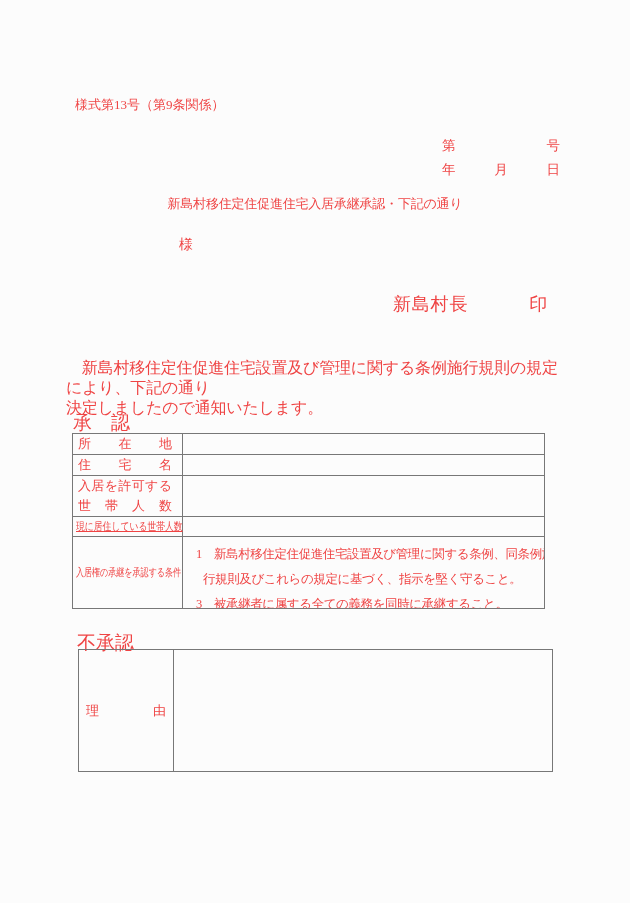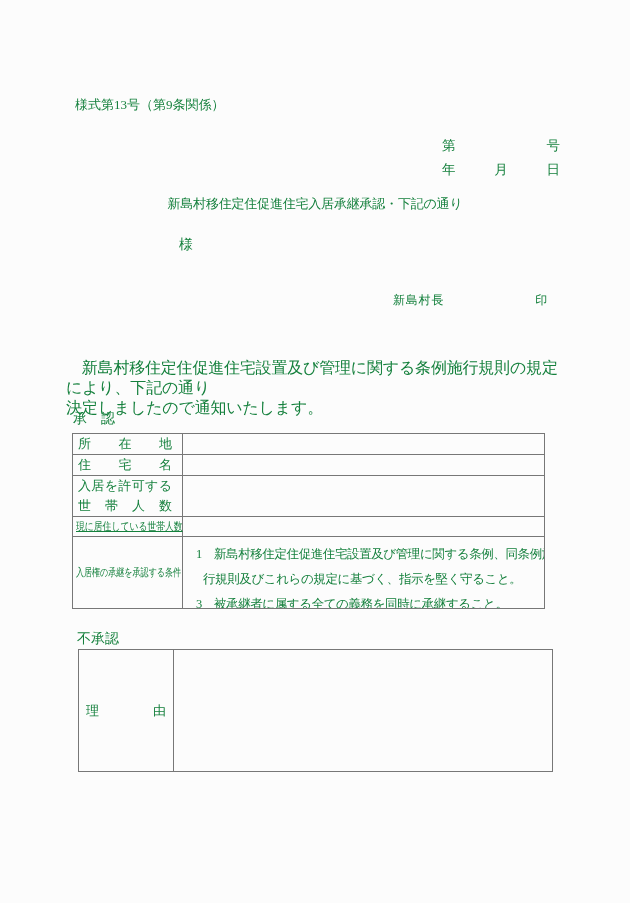"様式第13号（第9条関係）" .page { color: #15803d -> #ef4444 }
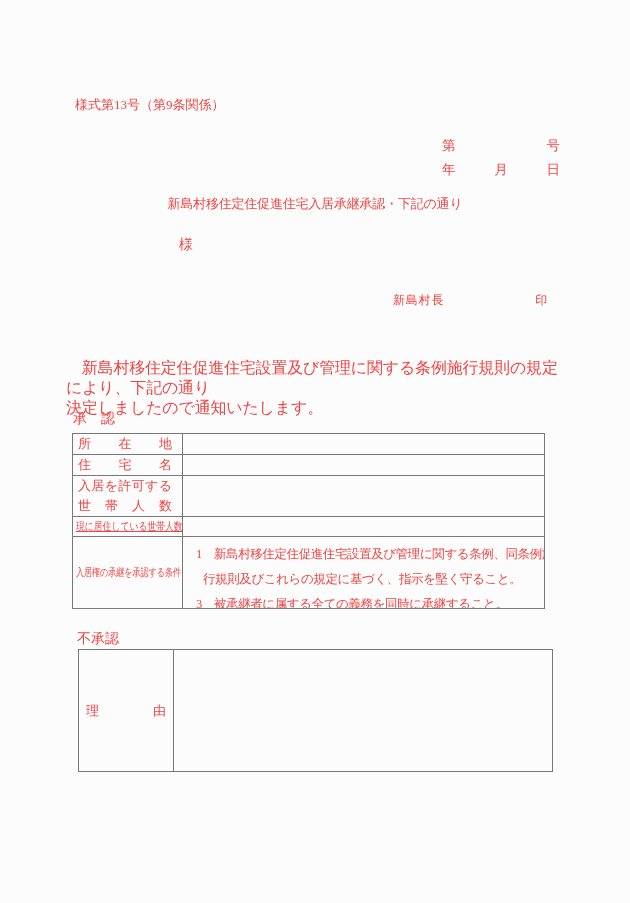"新島村長" .issuer-line { font-size: 12px -> 18px }
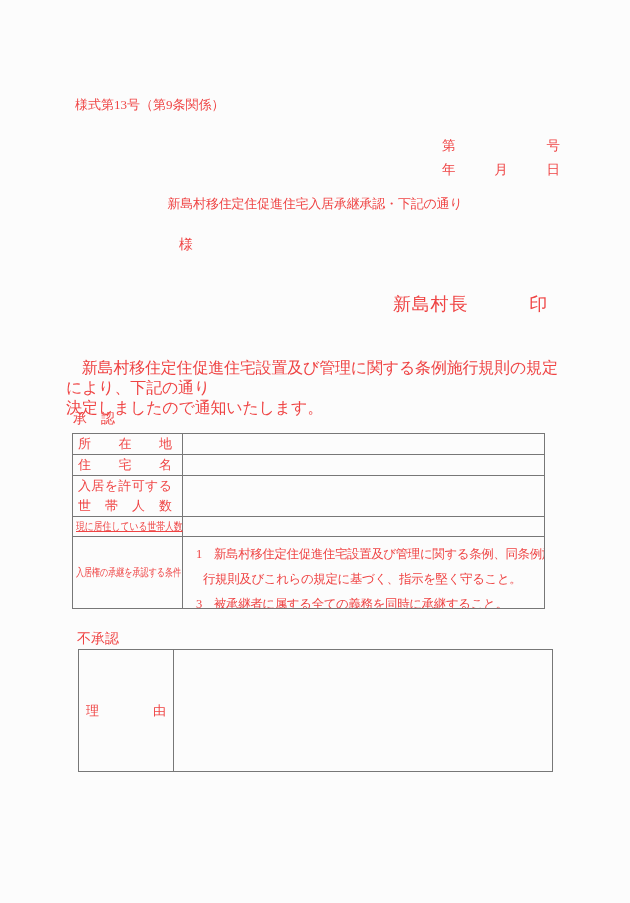"承 認" .section-heading { font-size: 14px -> 19px }
